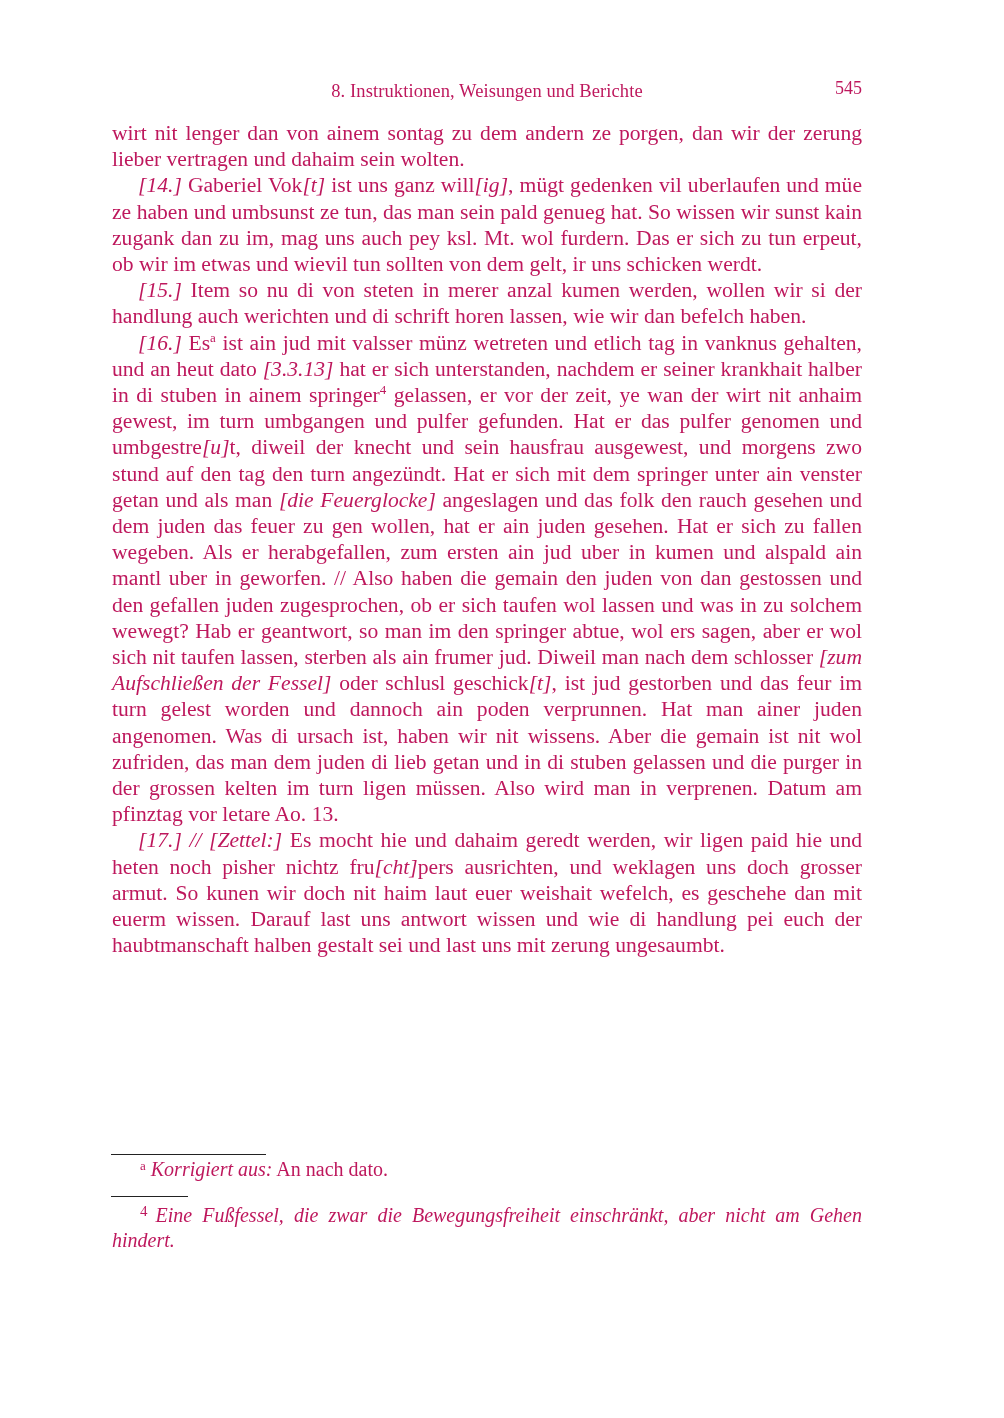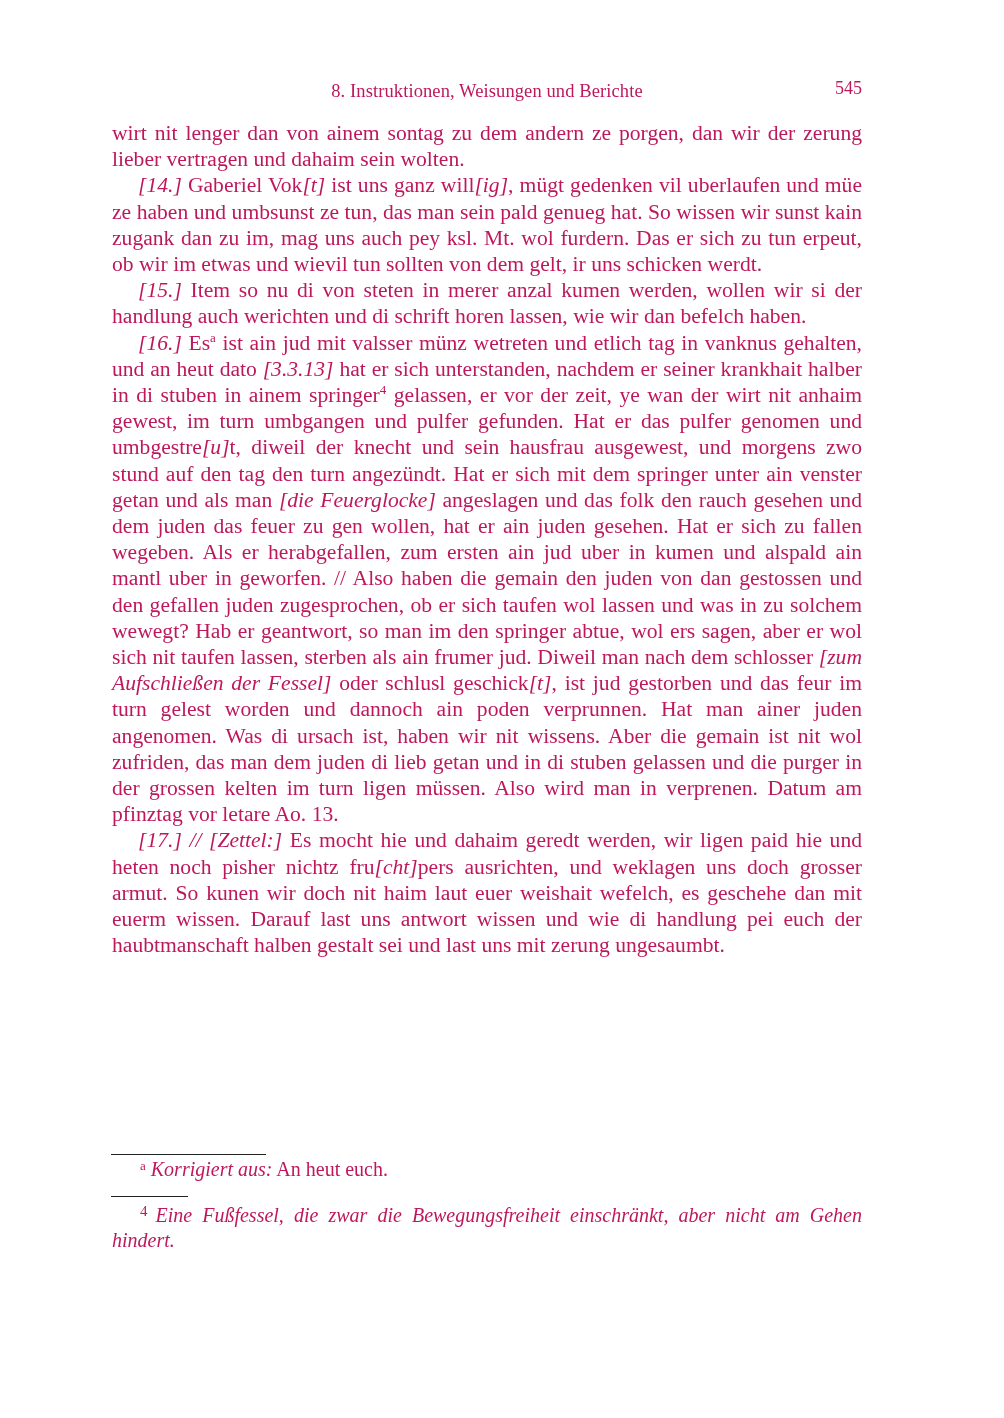"An heut euch." span { text: heut euch -> nach dato }
